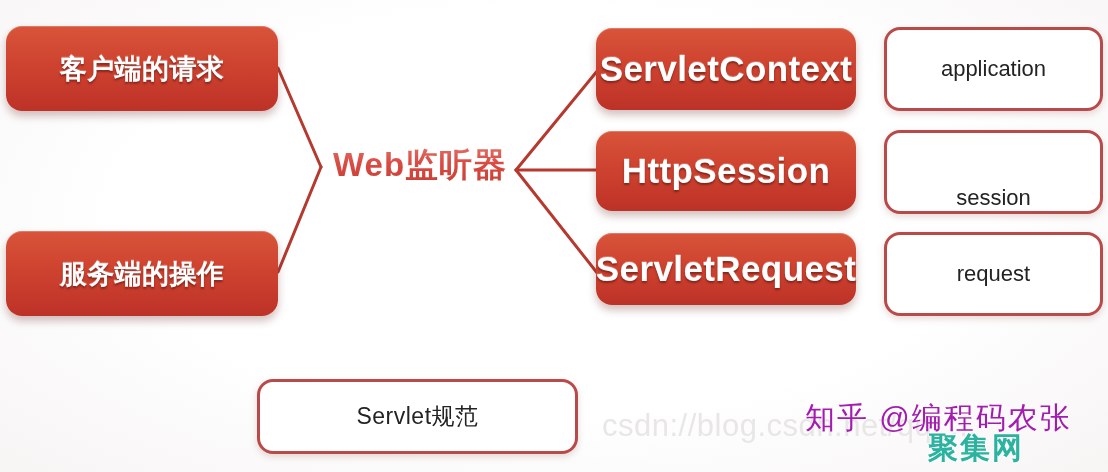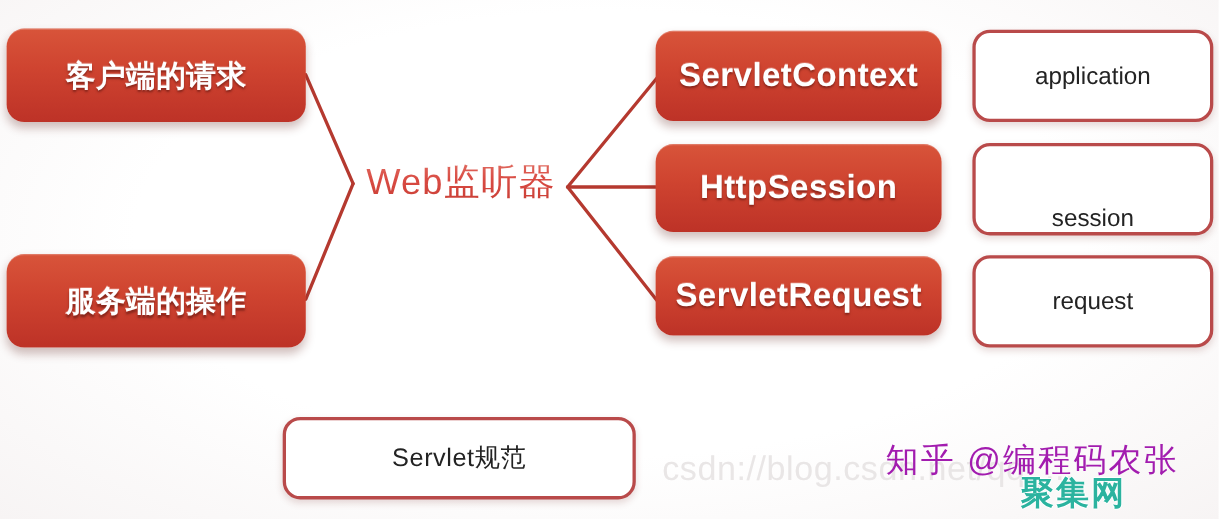"ServletContext" .en-label { font-size: 30px -> 35px }
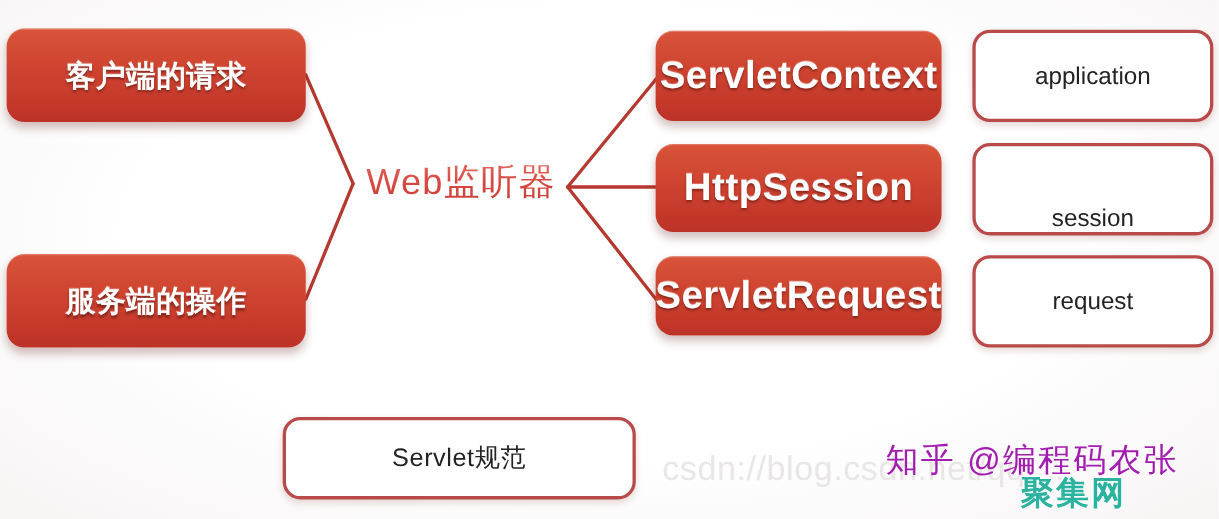"Web监听器" #center-title { font-weight: normal -> bold }
